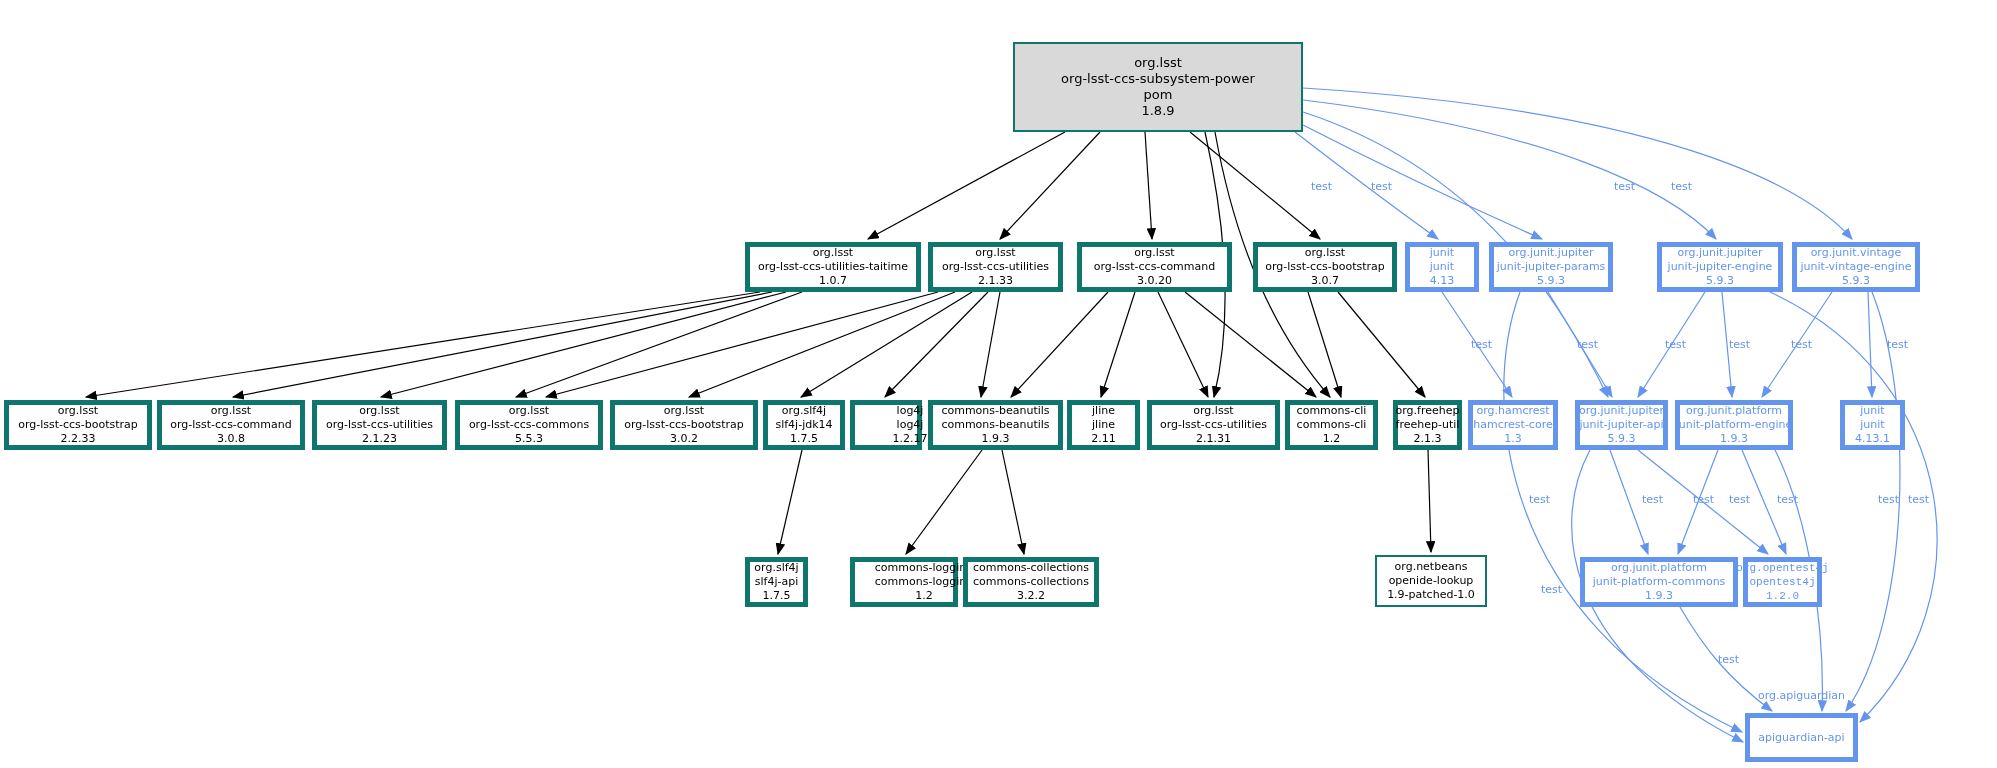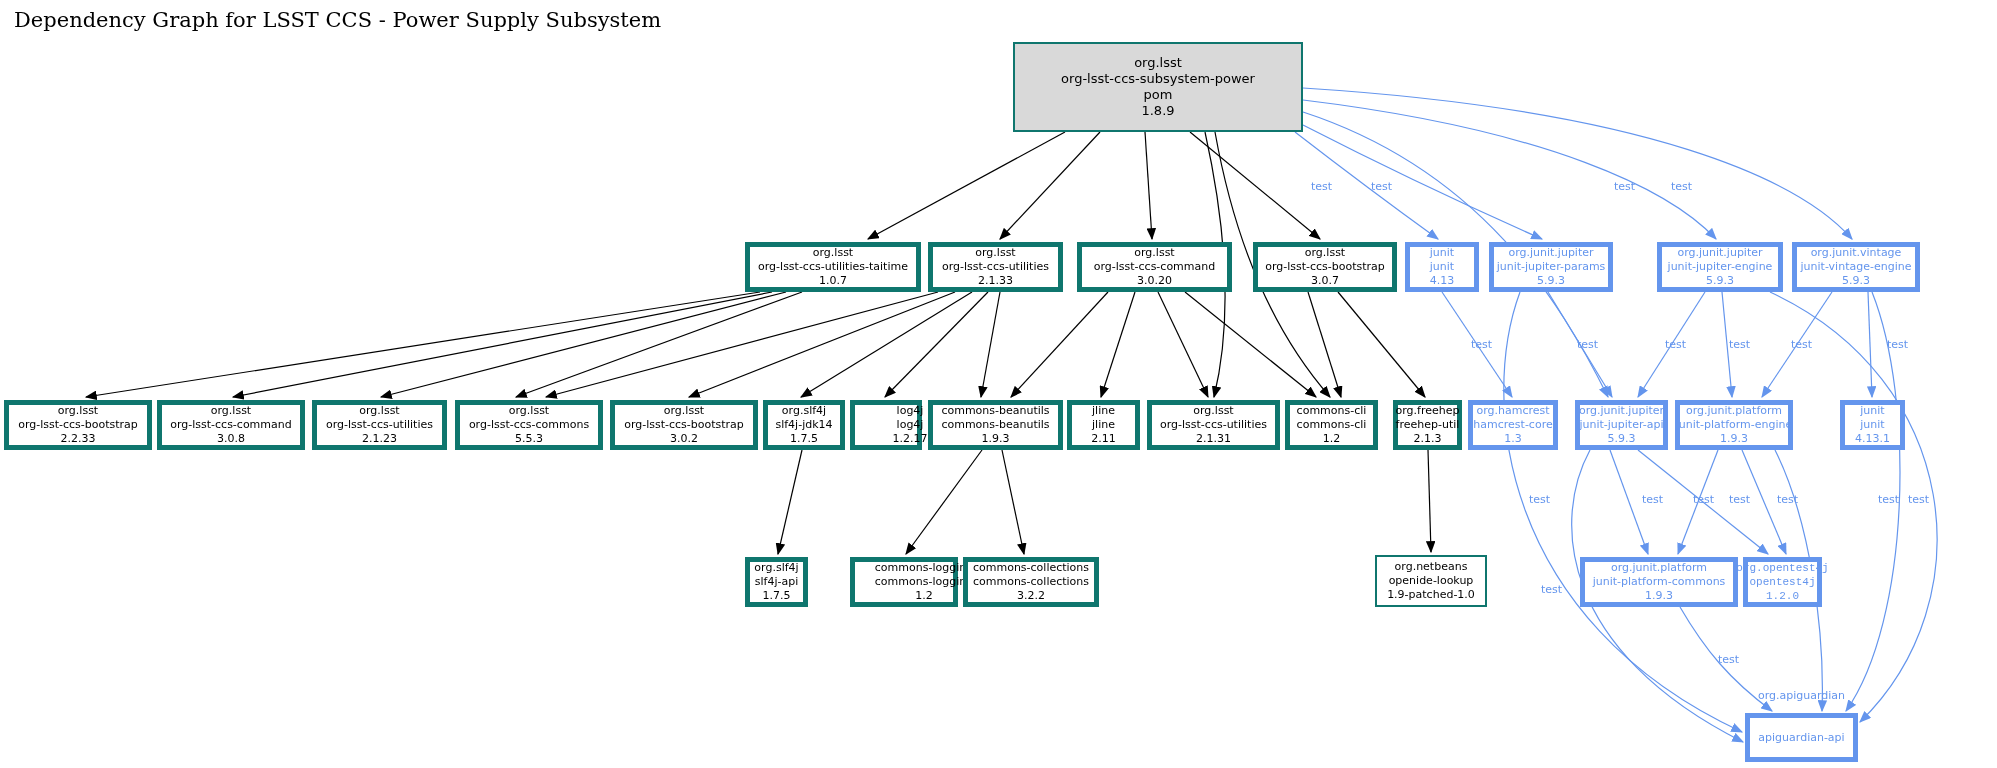"Dependency Graph for LSST CCS" div.graph-title { html: <div>Dependency Graph for LSST CCS - Power Supply Subsystem</div> -> none }
